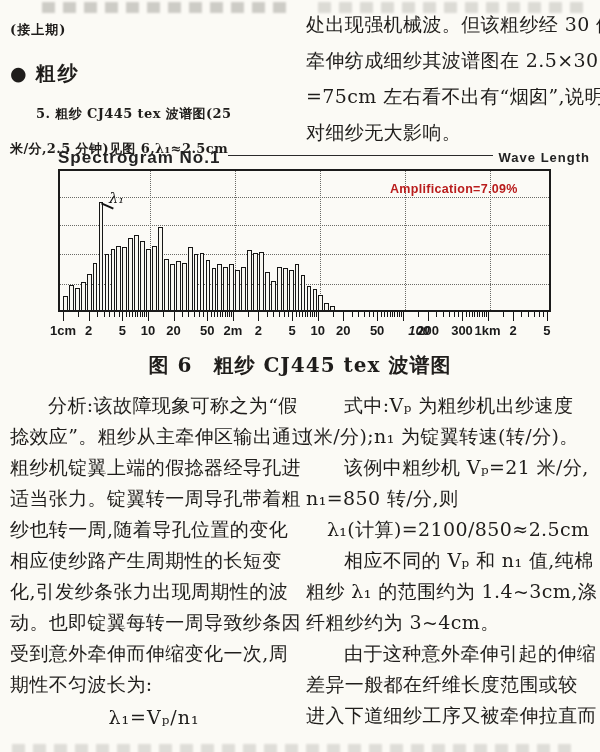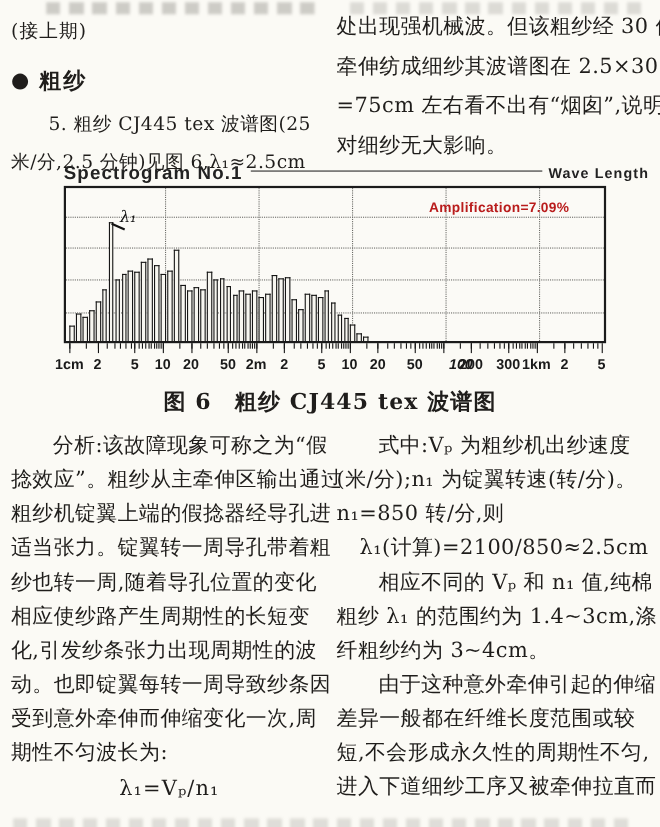"(接上期)" .top-left .line { font-size: 17px -> 13px; font-weight: none -> bold }
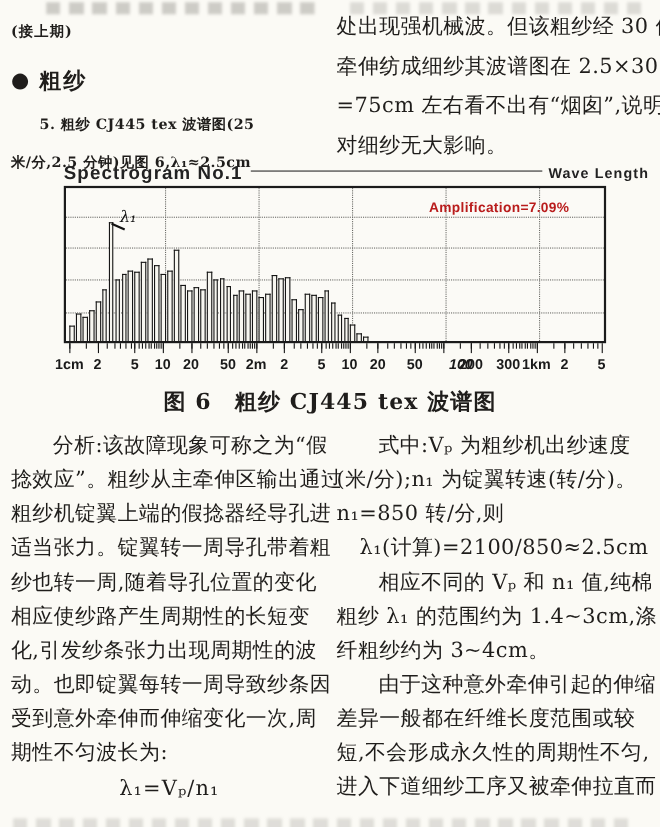"该例中粗纱机 Vₚ=21 米/分," div.line { html: none -> <div>该例中粗纱机 Vₚ=21 米/分,</div> }
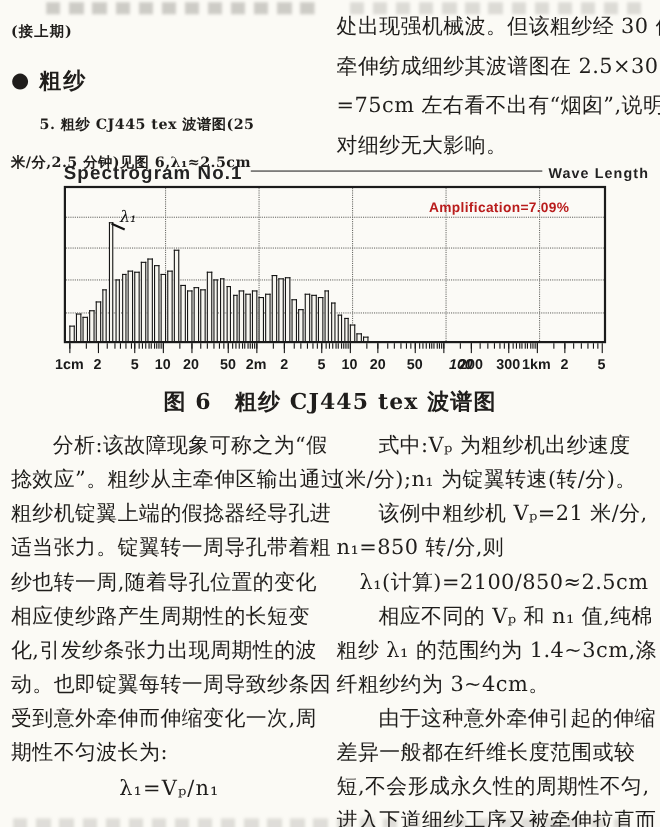"短,不会形成永久性的周期性不匀," div.line { html: <div>短,不会形成永久性的周期性不匀,</div> -> none }
